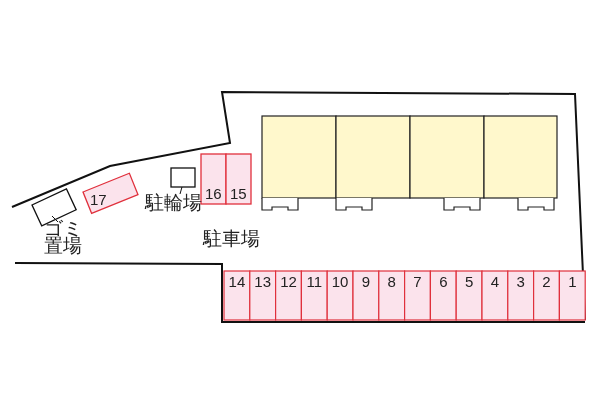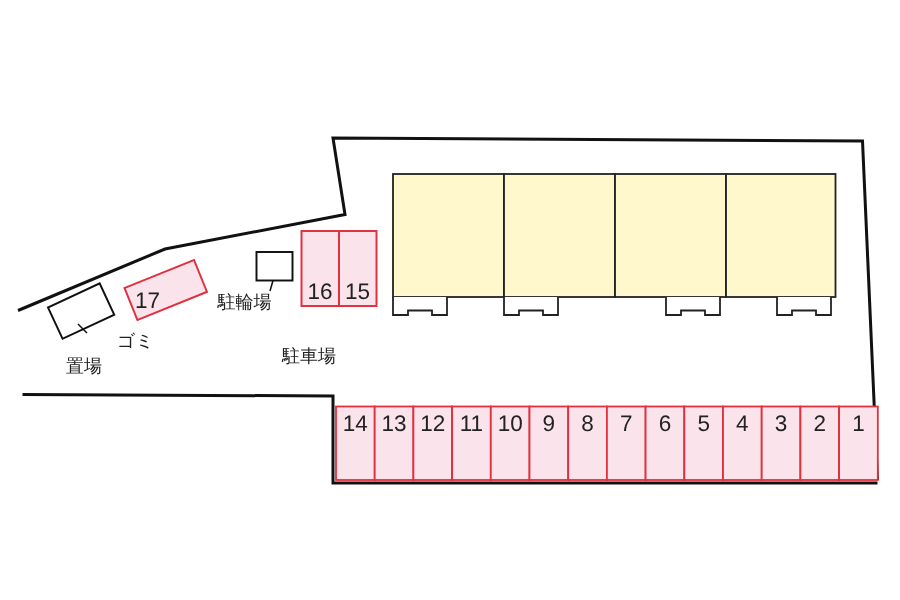"駐輪場" .lbl { font-family: Liberation Serif, serif -> Liberation Mono, monospace; font-size: 12px -> 19px }
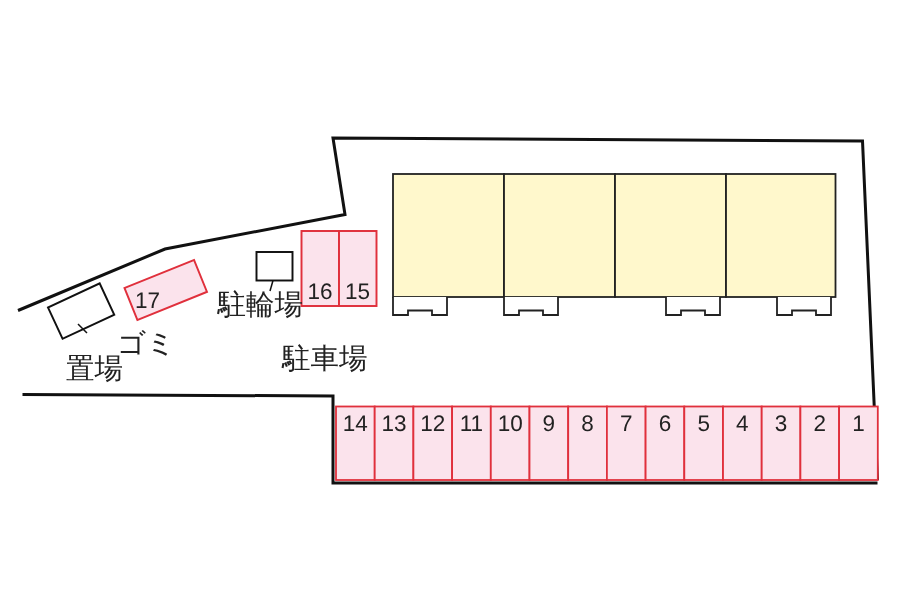"ゴミ" div.lbl { margin-left: 34px -> none }
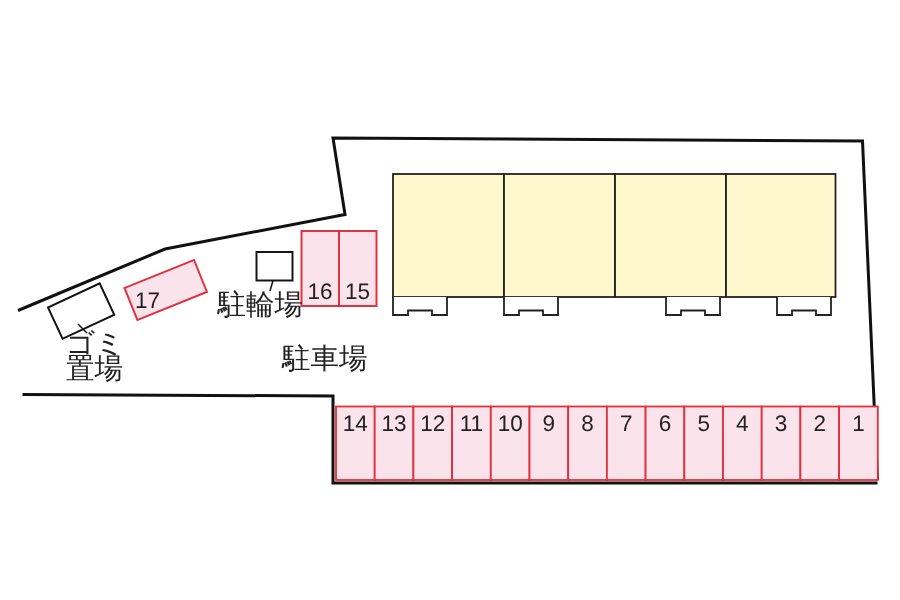"駐車場" div.lbl { left: 188px -> 203px }
